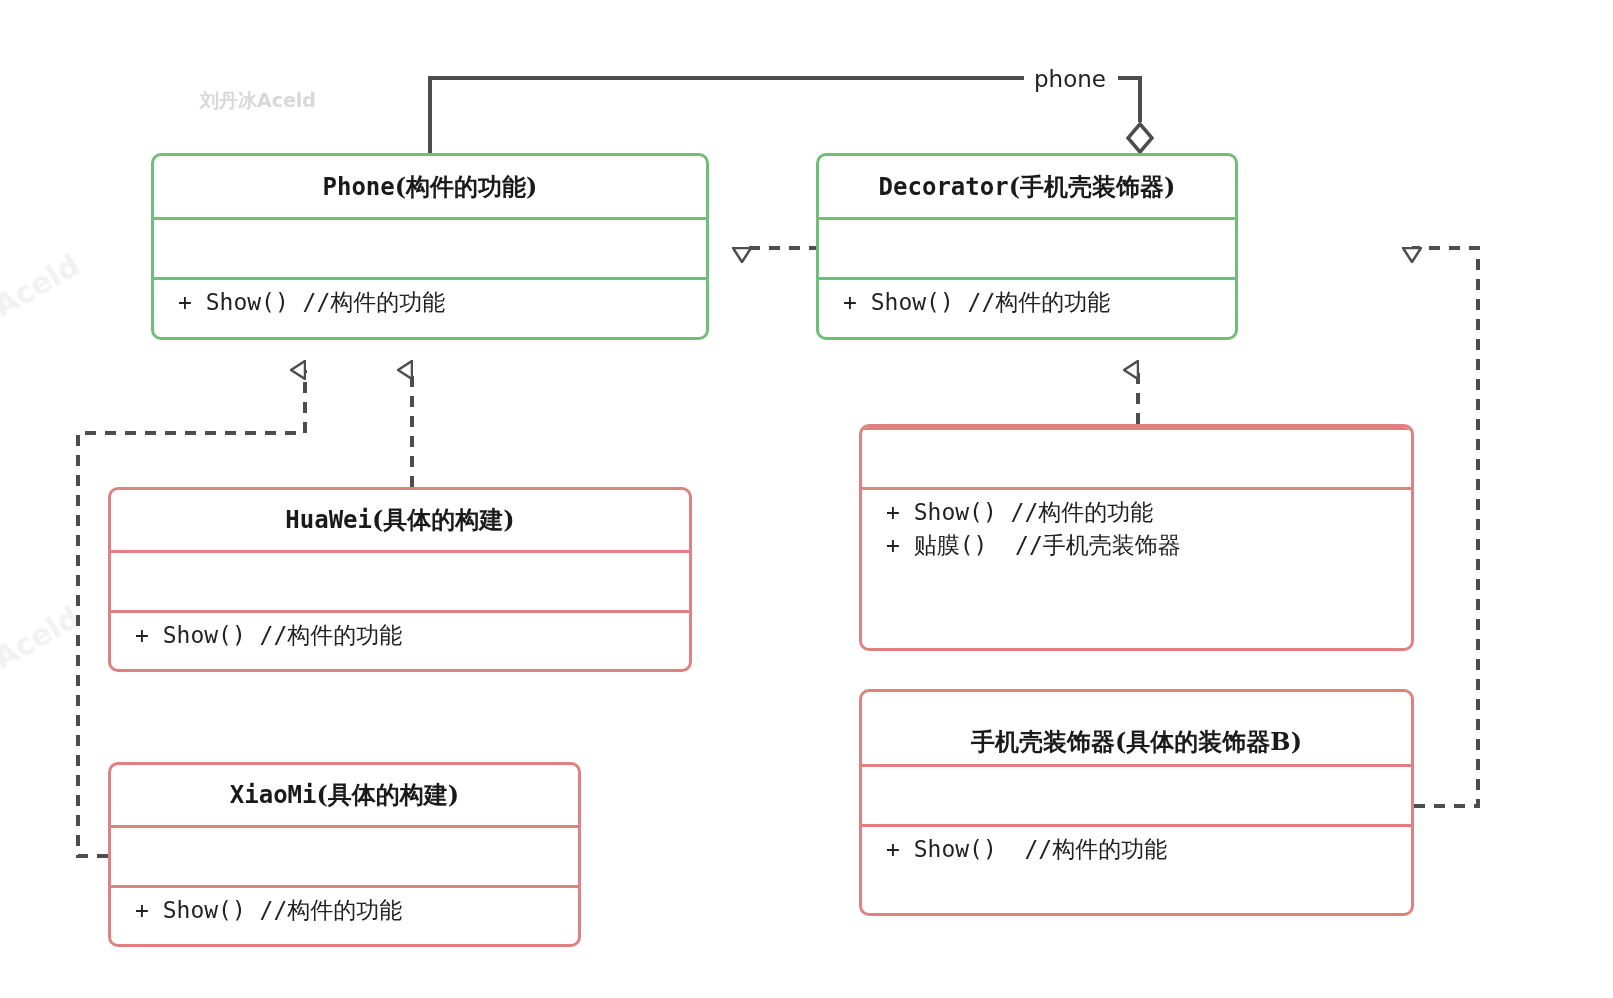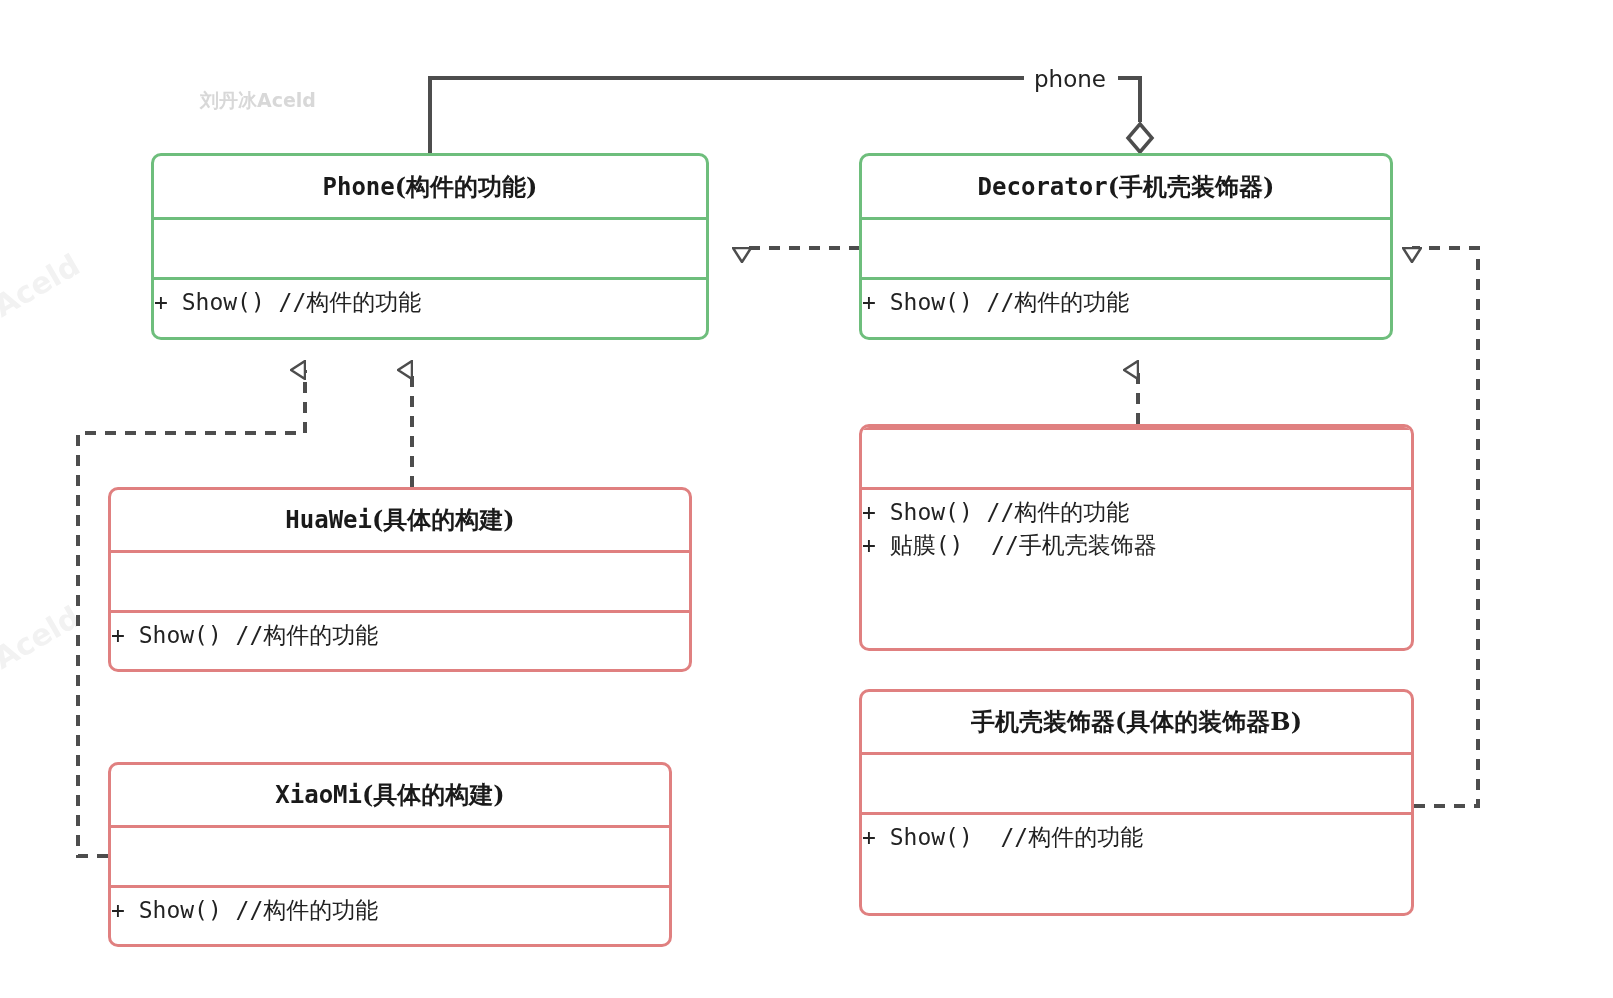"Decorator" div.uml-box { left: 859px -> 816px; width: 534px -> 422px }
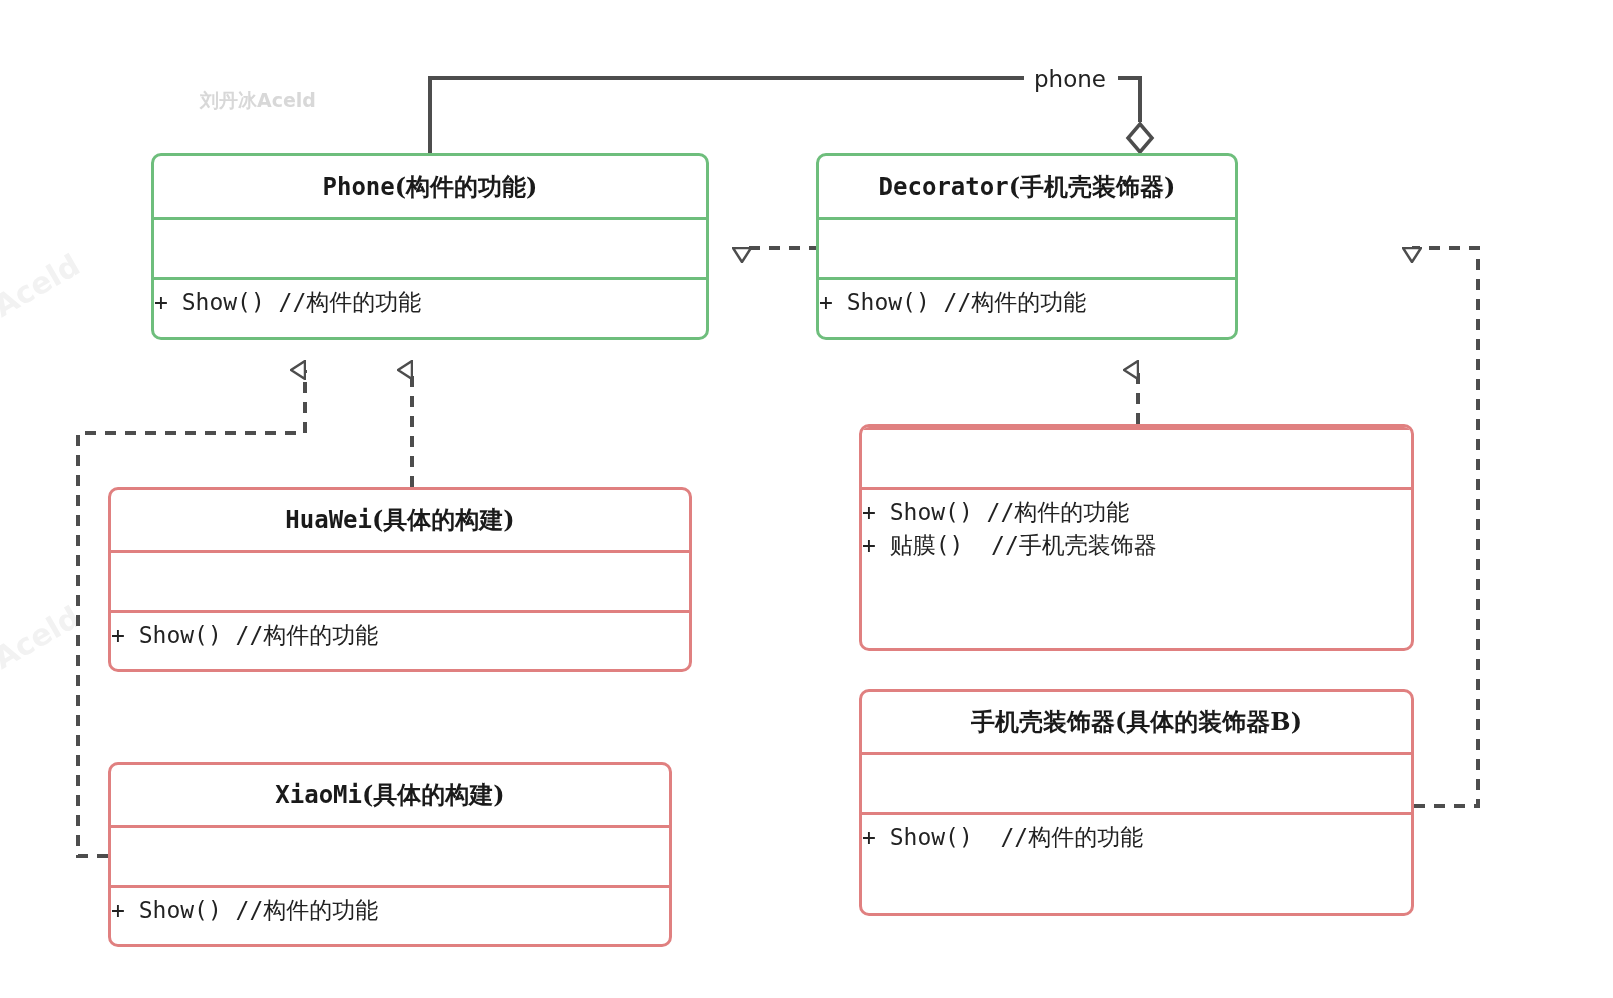"+ Show() //构件的功能" .uml-ops { padding: 6px 10px 4px 0 -> 6px 10px 4px 24px }
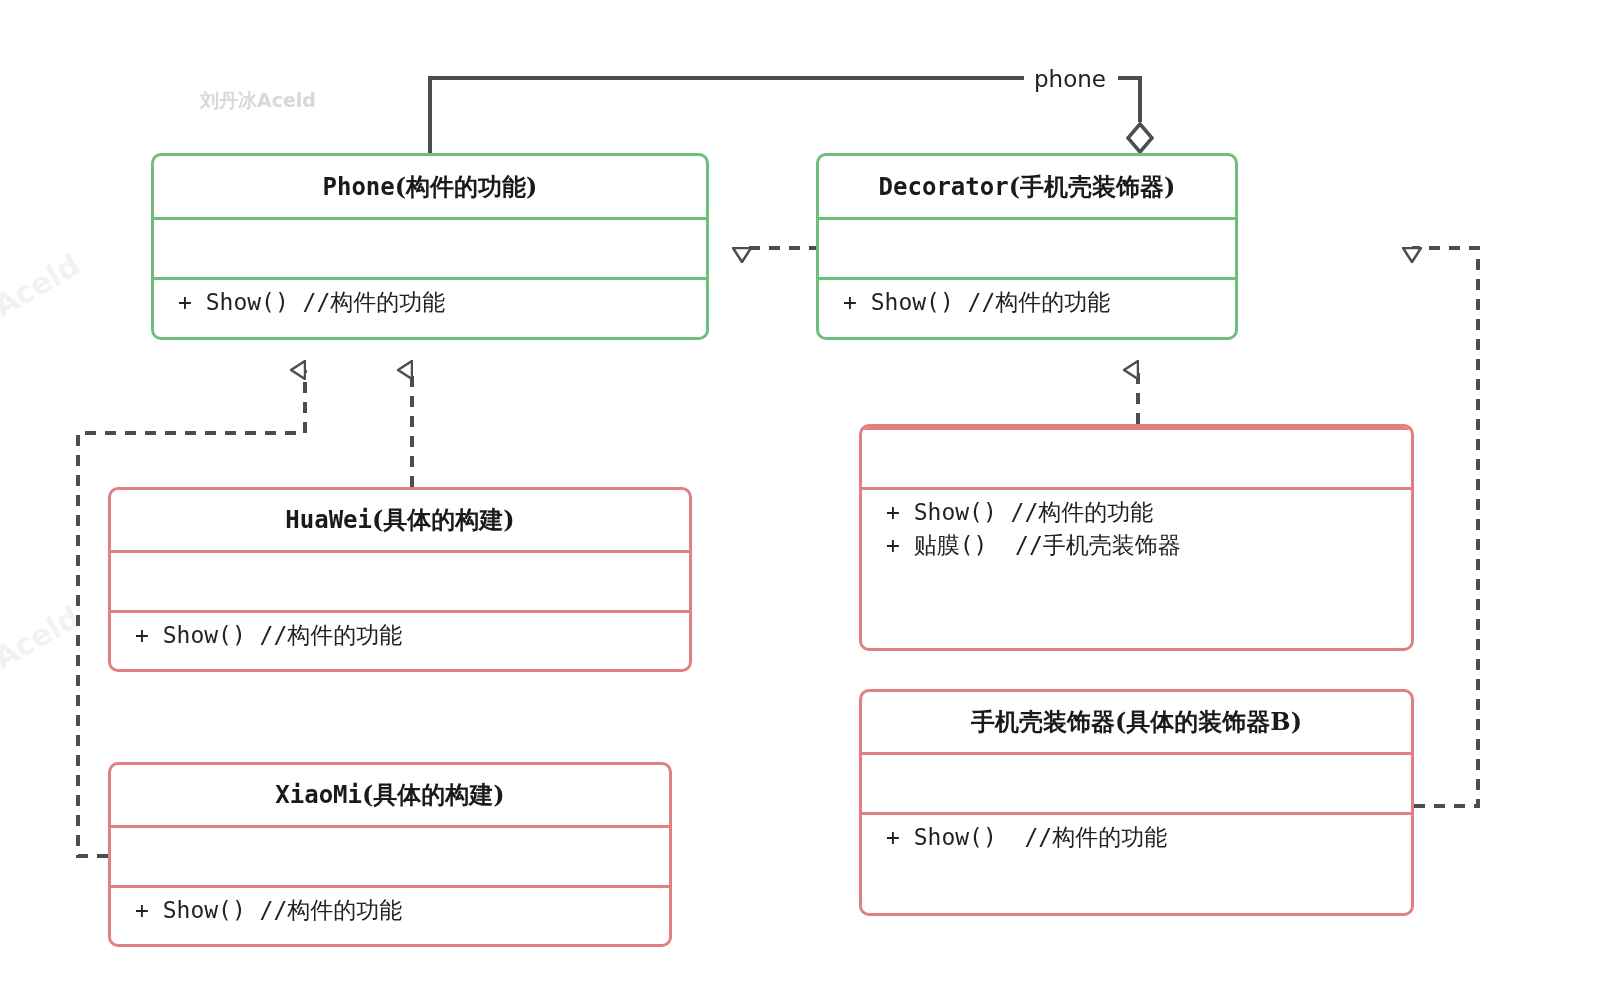"手机壳装饰器(具体的装饰器B)" div.uml-title { height: 60px -> 44px; margin-top: none -> 28px }
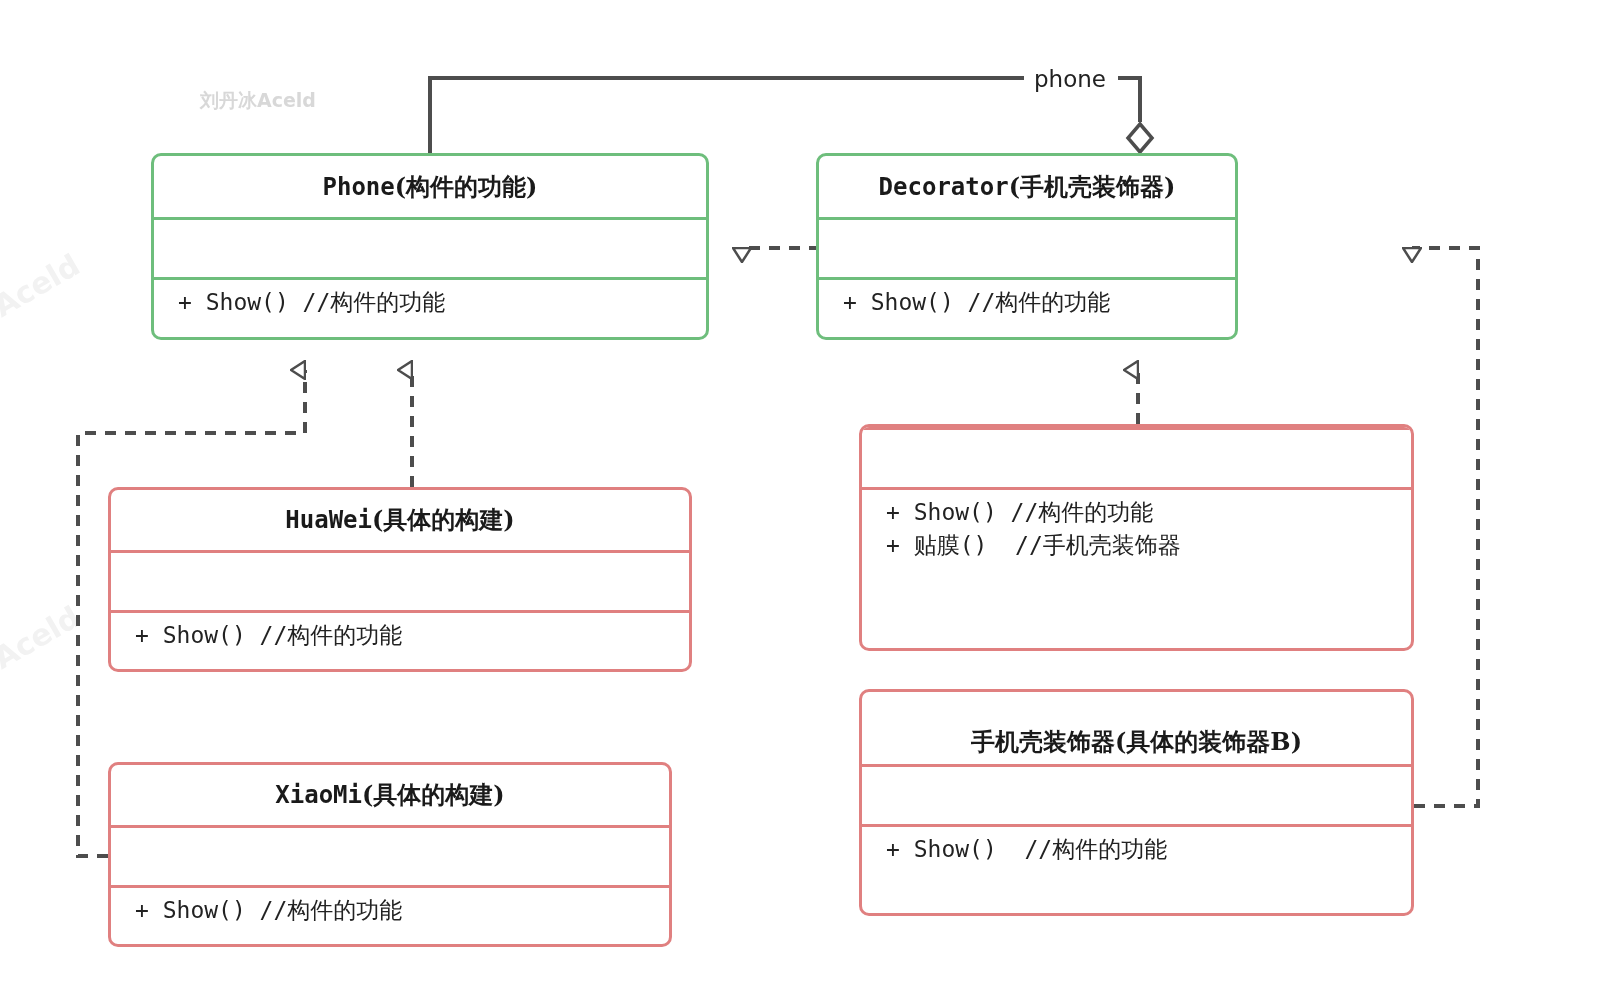"XiaoMi" div.uml-box { width: 564px -> 473px }
